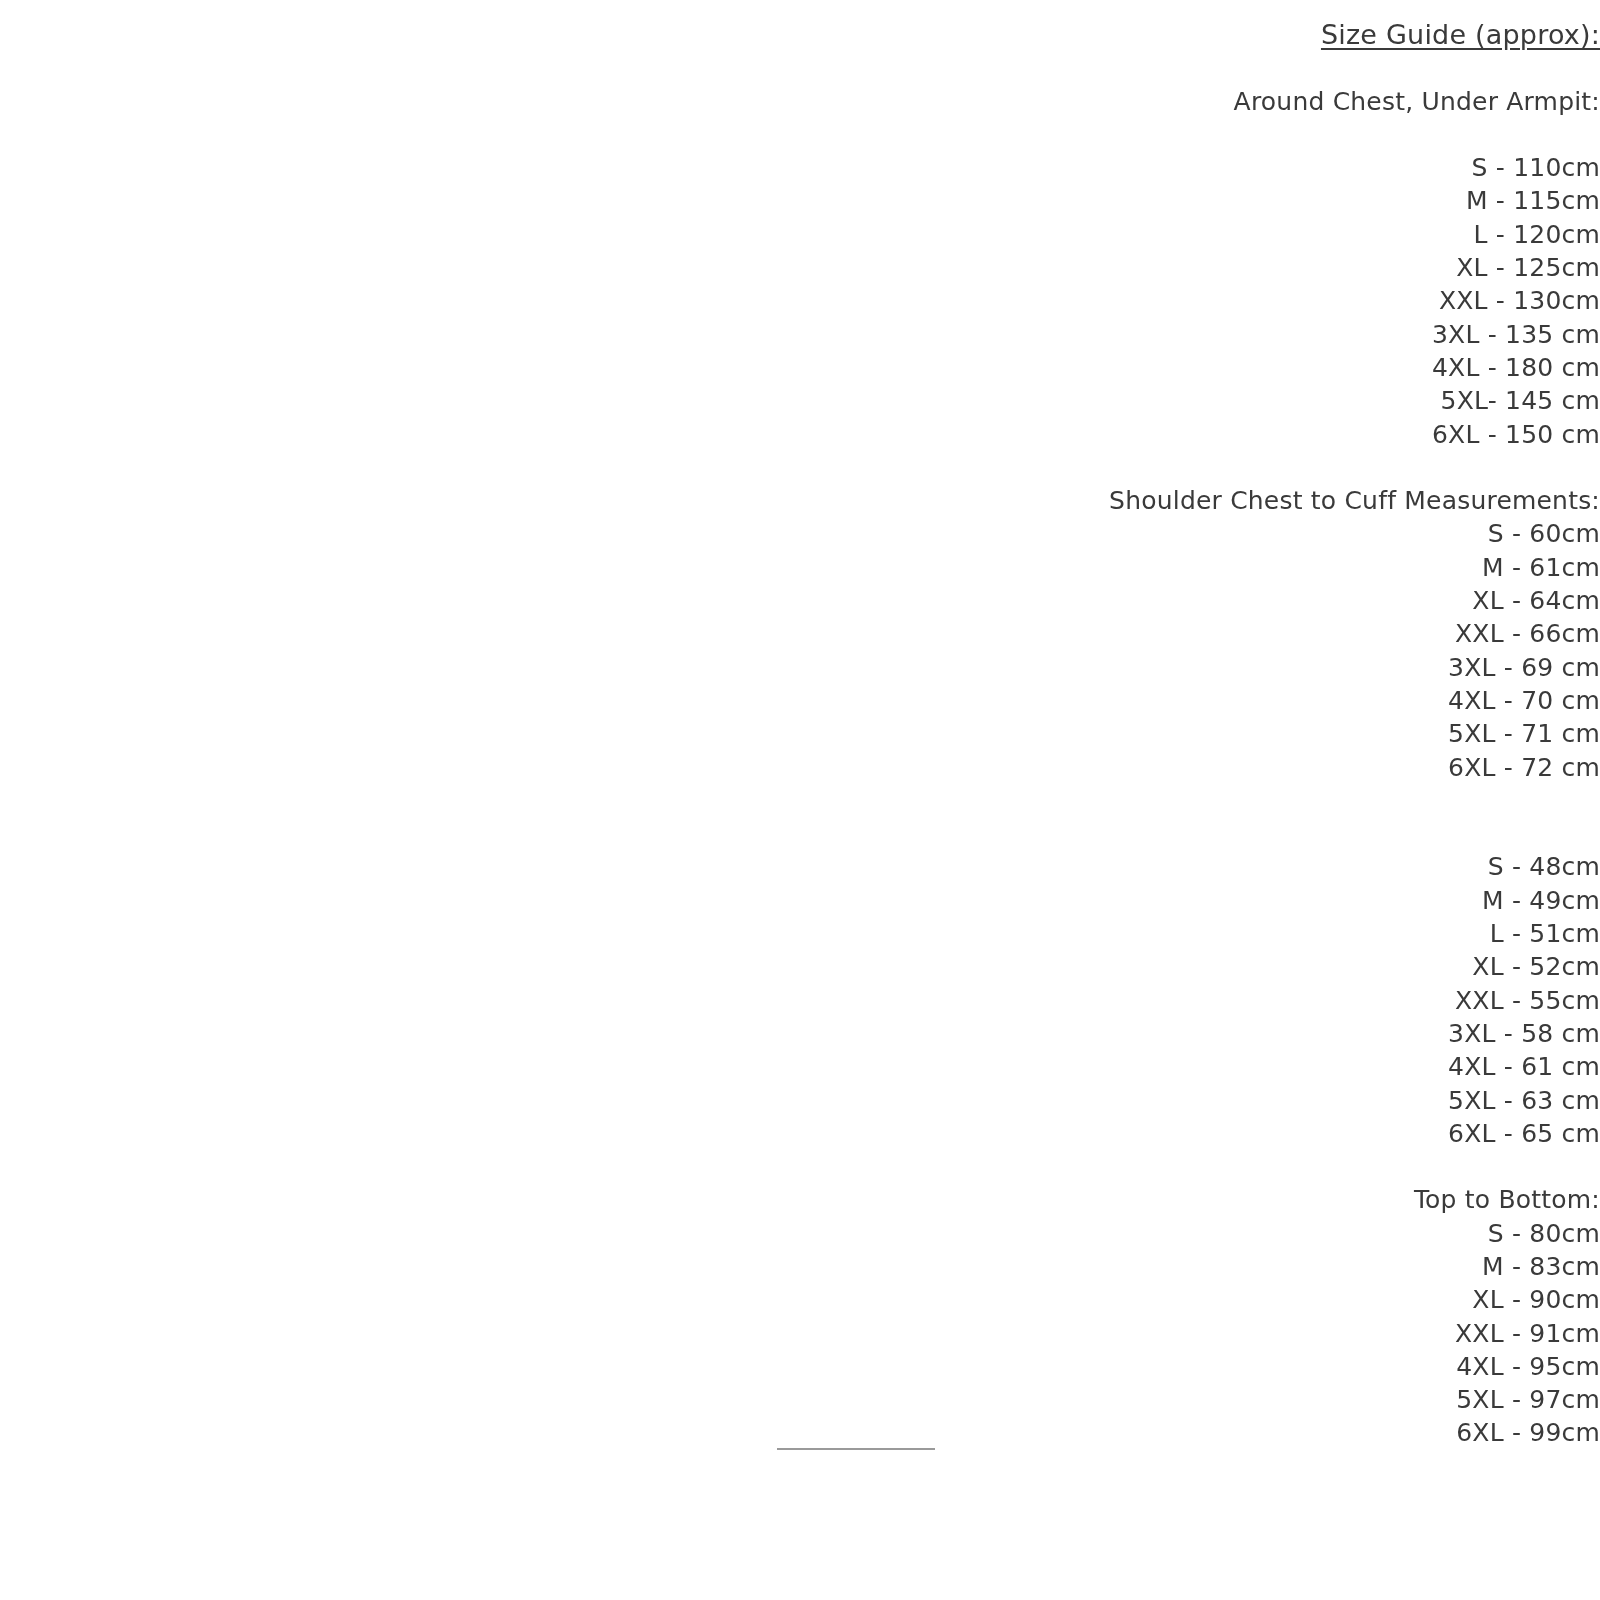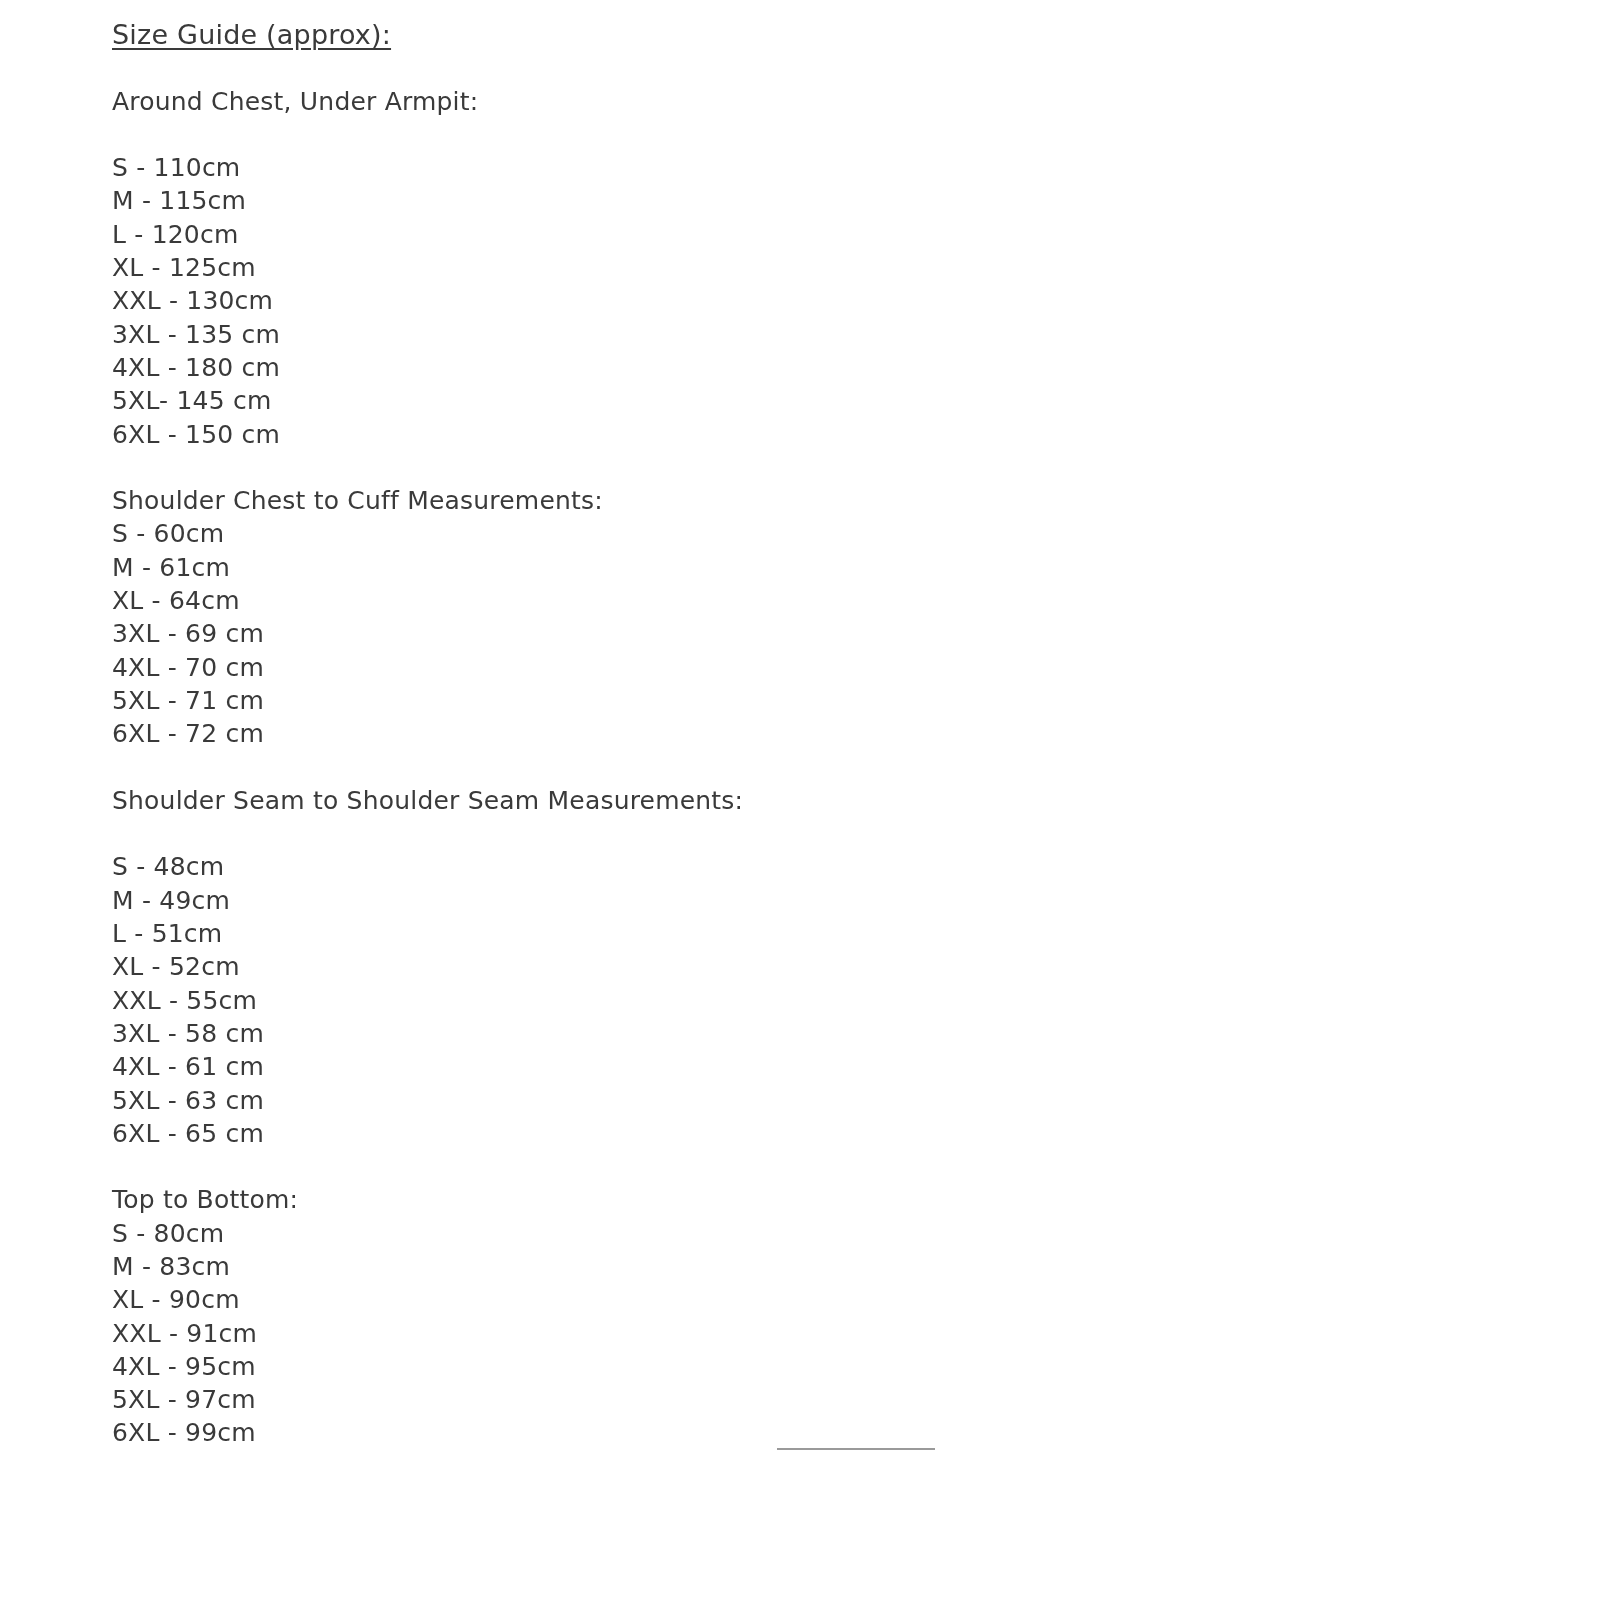"Size Guide (approx):" .doc { text-align: left -> right }
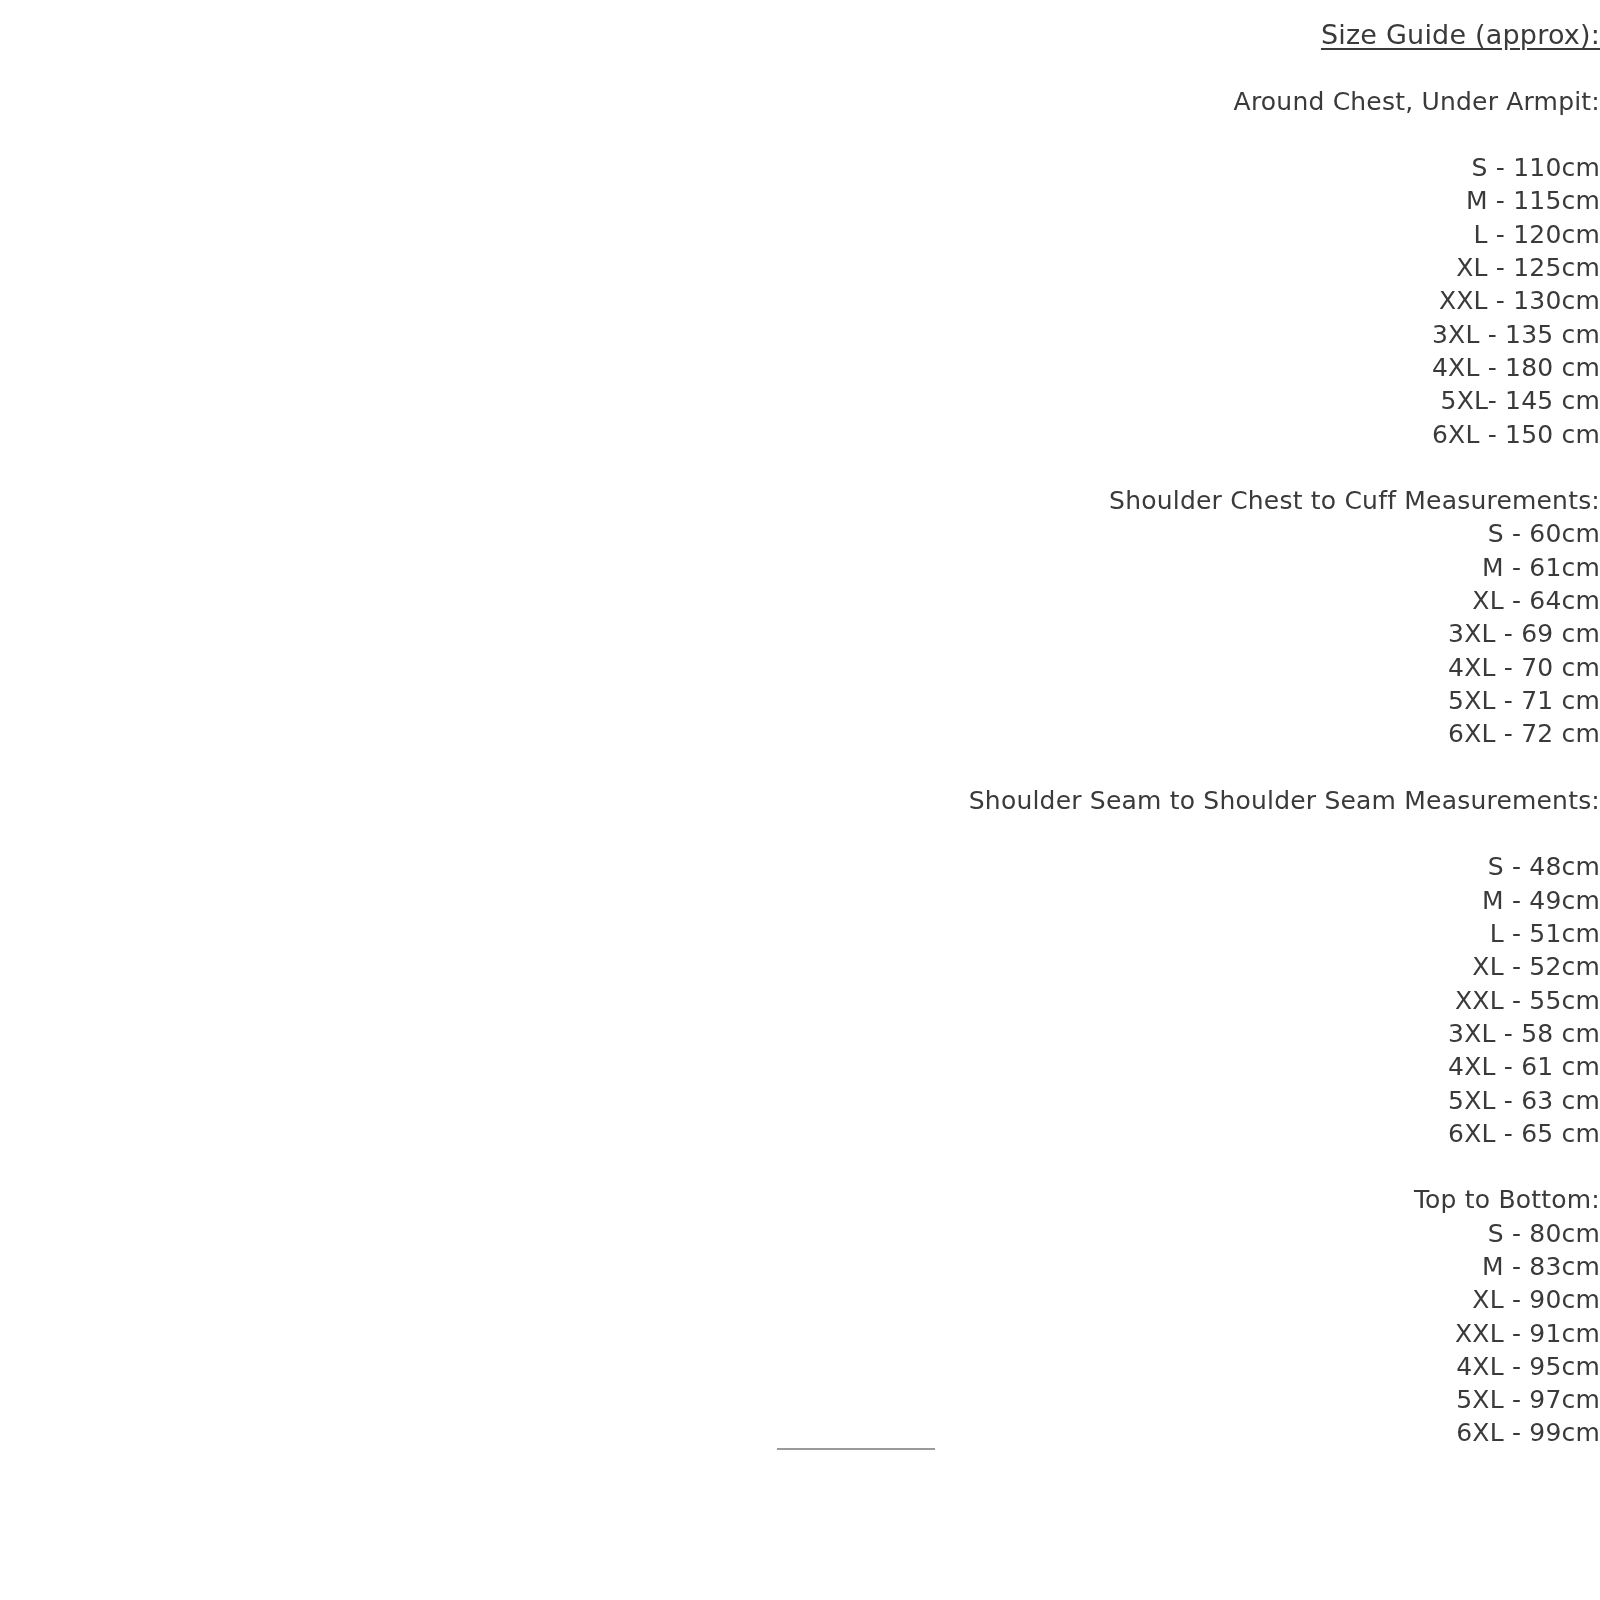"XXL - 66cm" div.line { html: none -> <div>XXL - 66cm</div> }
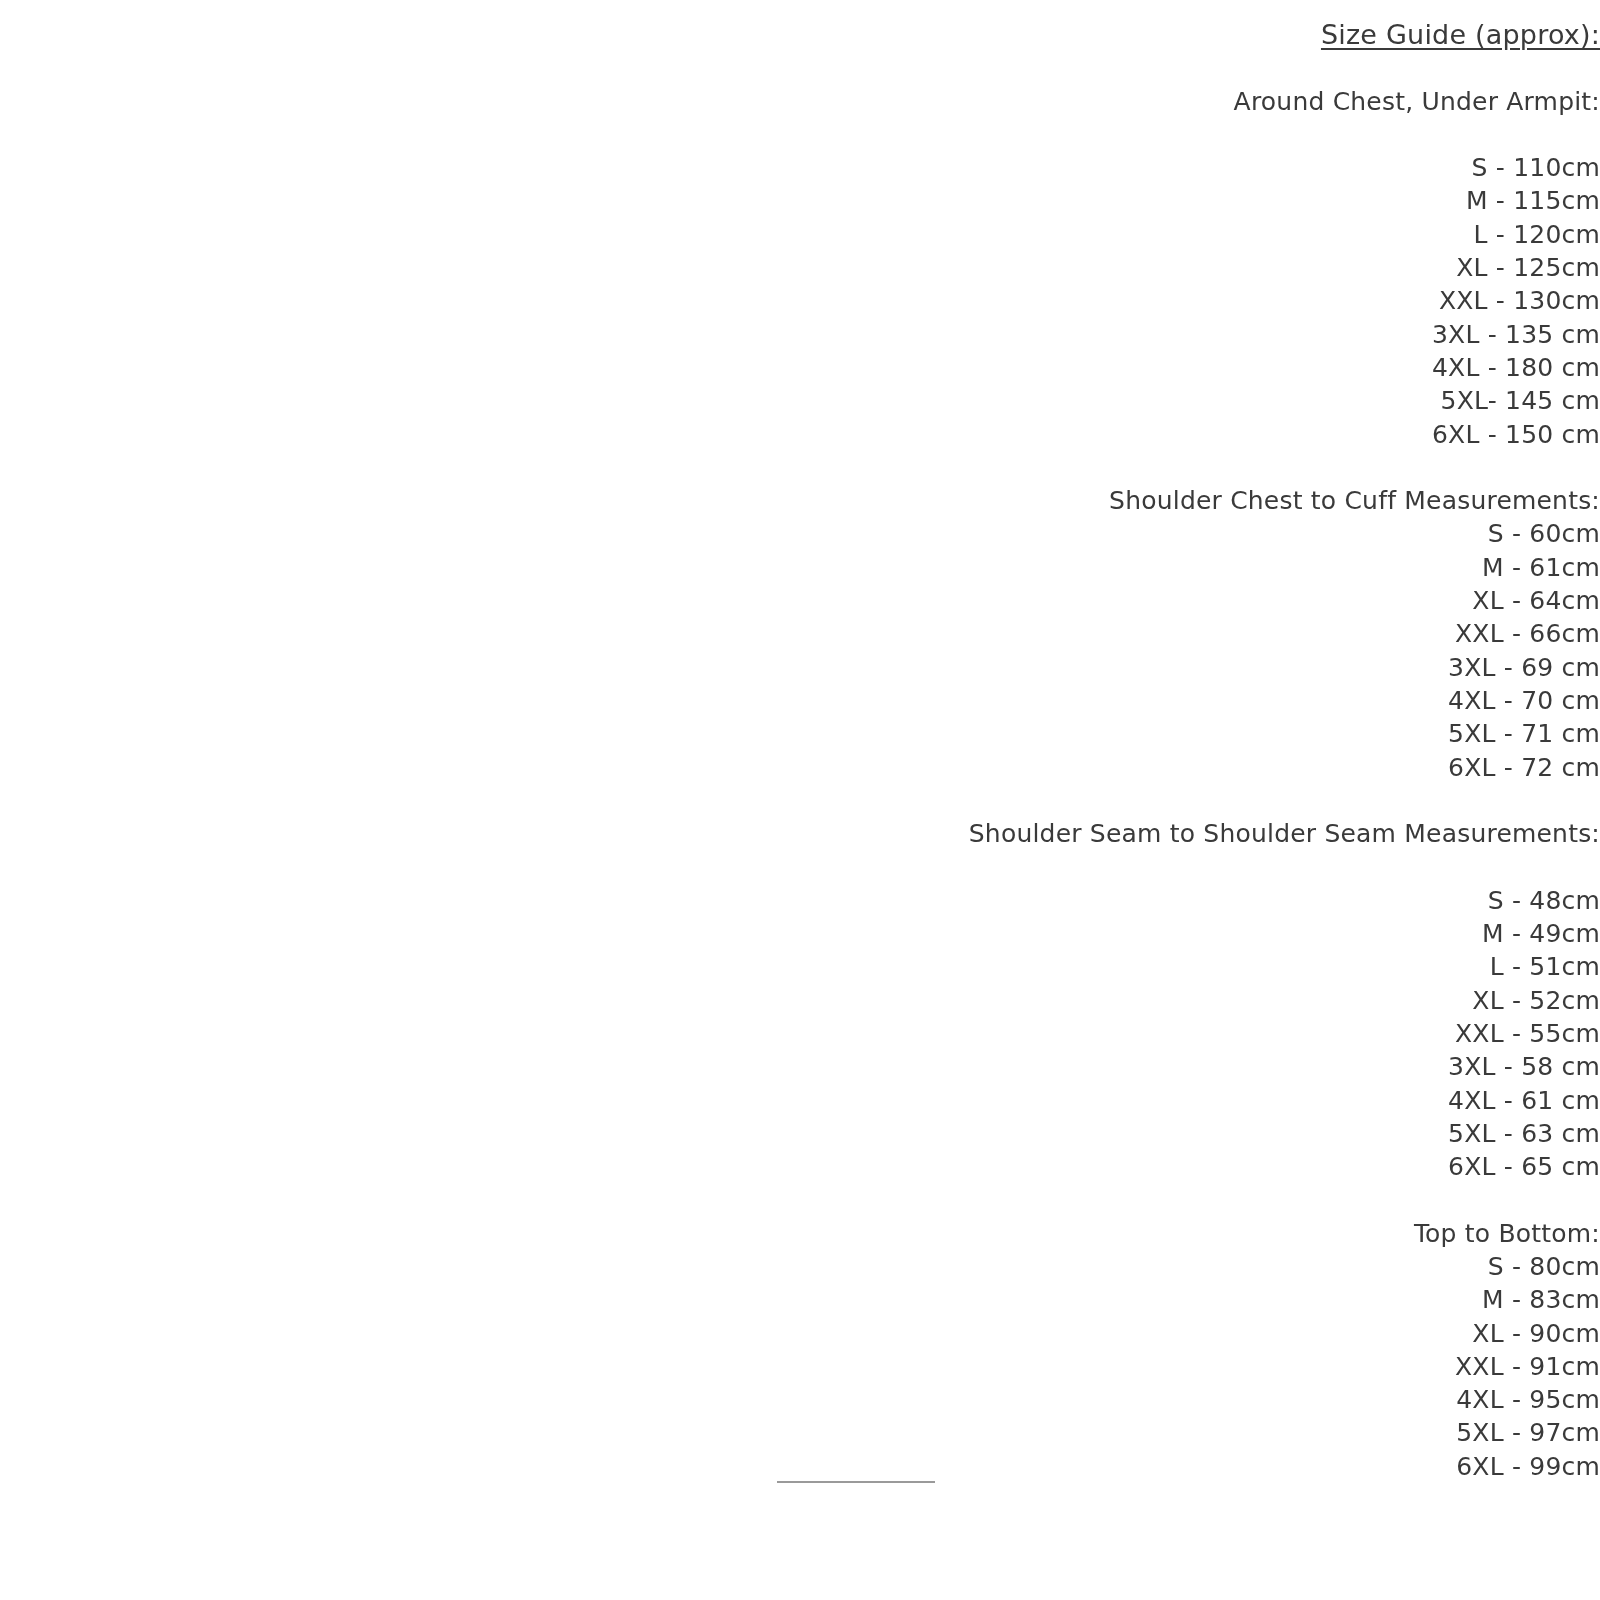"Shoulder Seam to Shoulder Seam" div.line { html: <div>Shoulder Seam to Shoulder Seam Measurements:</div> -> none }
